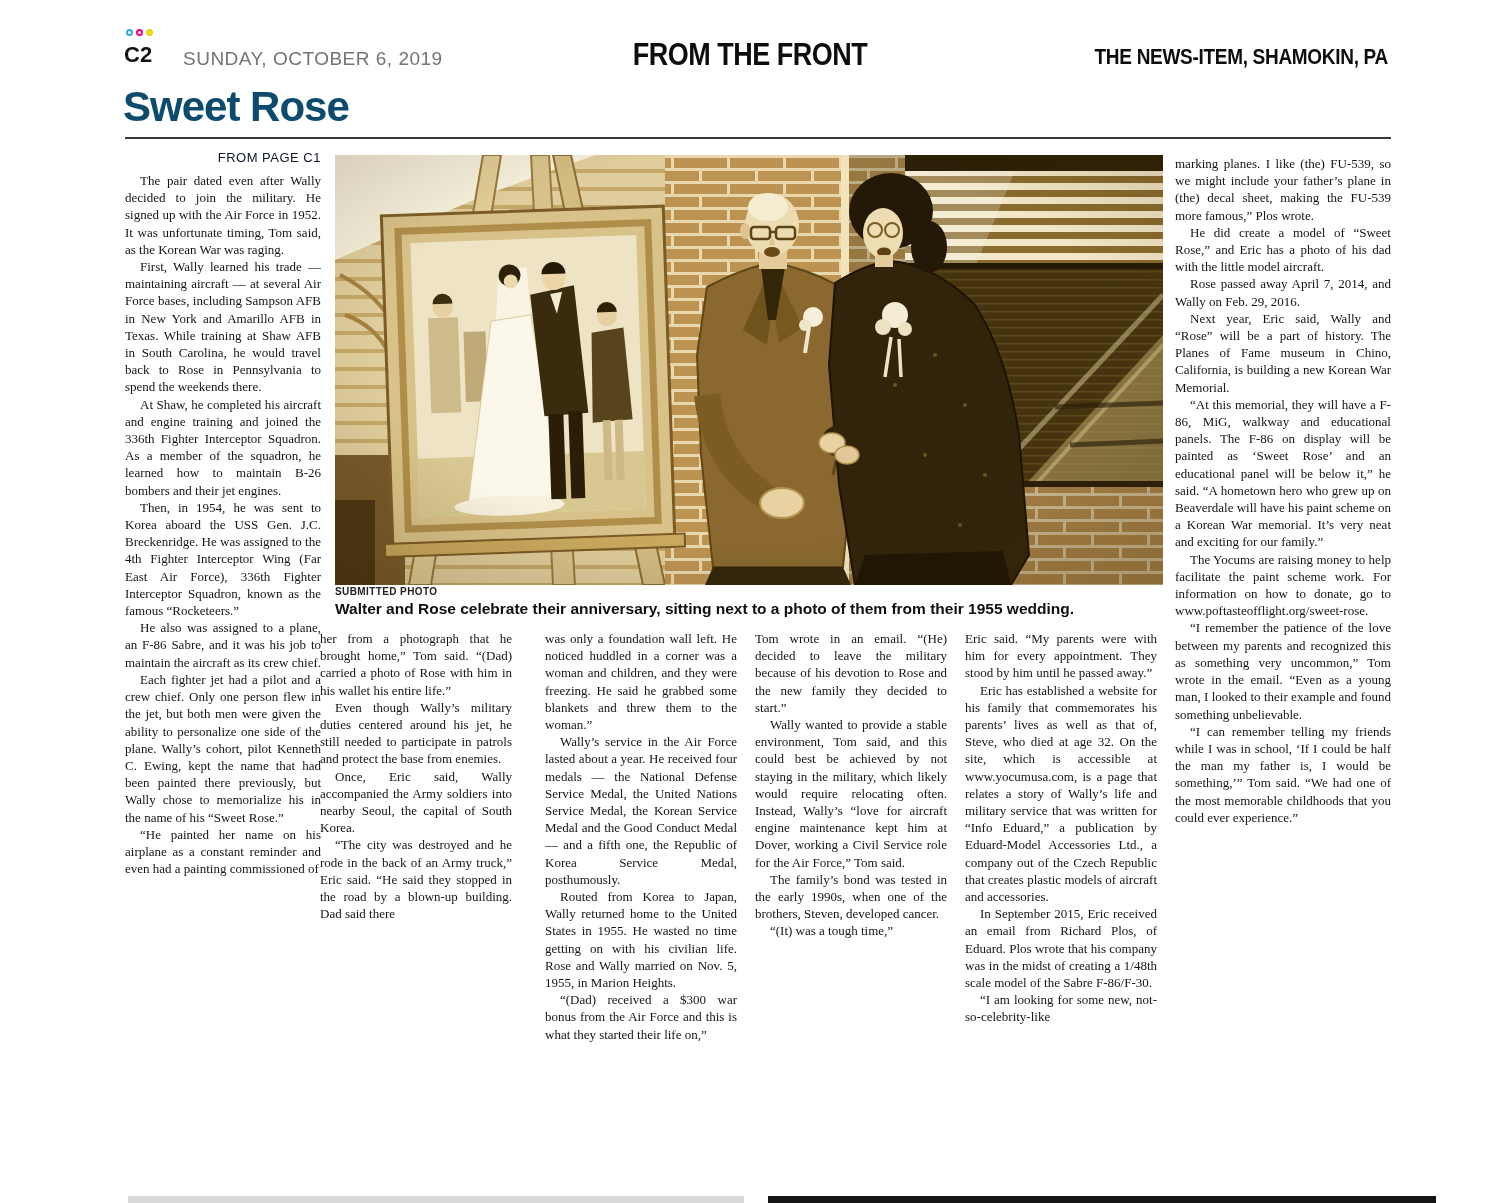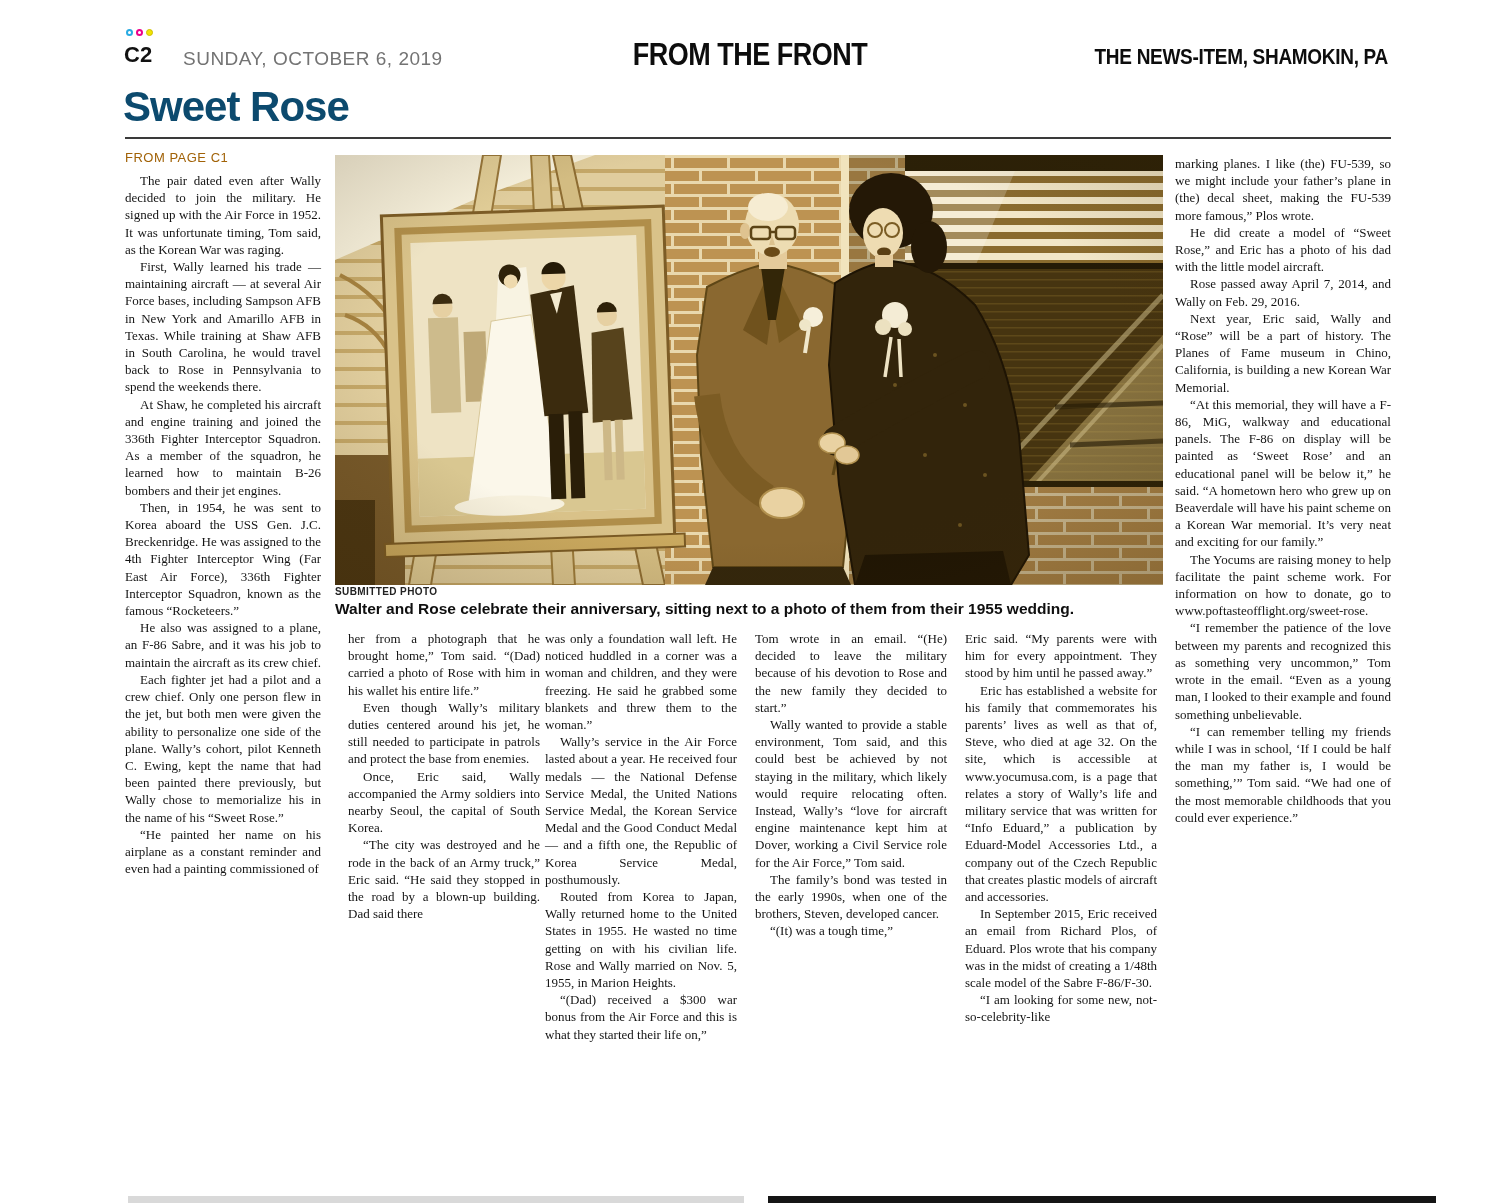"FROM PAGE C1" .jumpline { color: #a16207 -> #0f172a; text-align: left -> right }
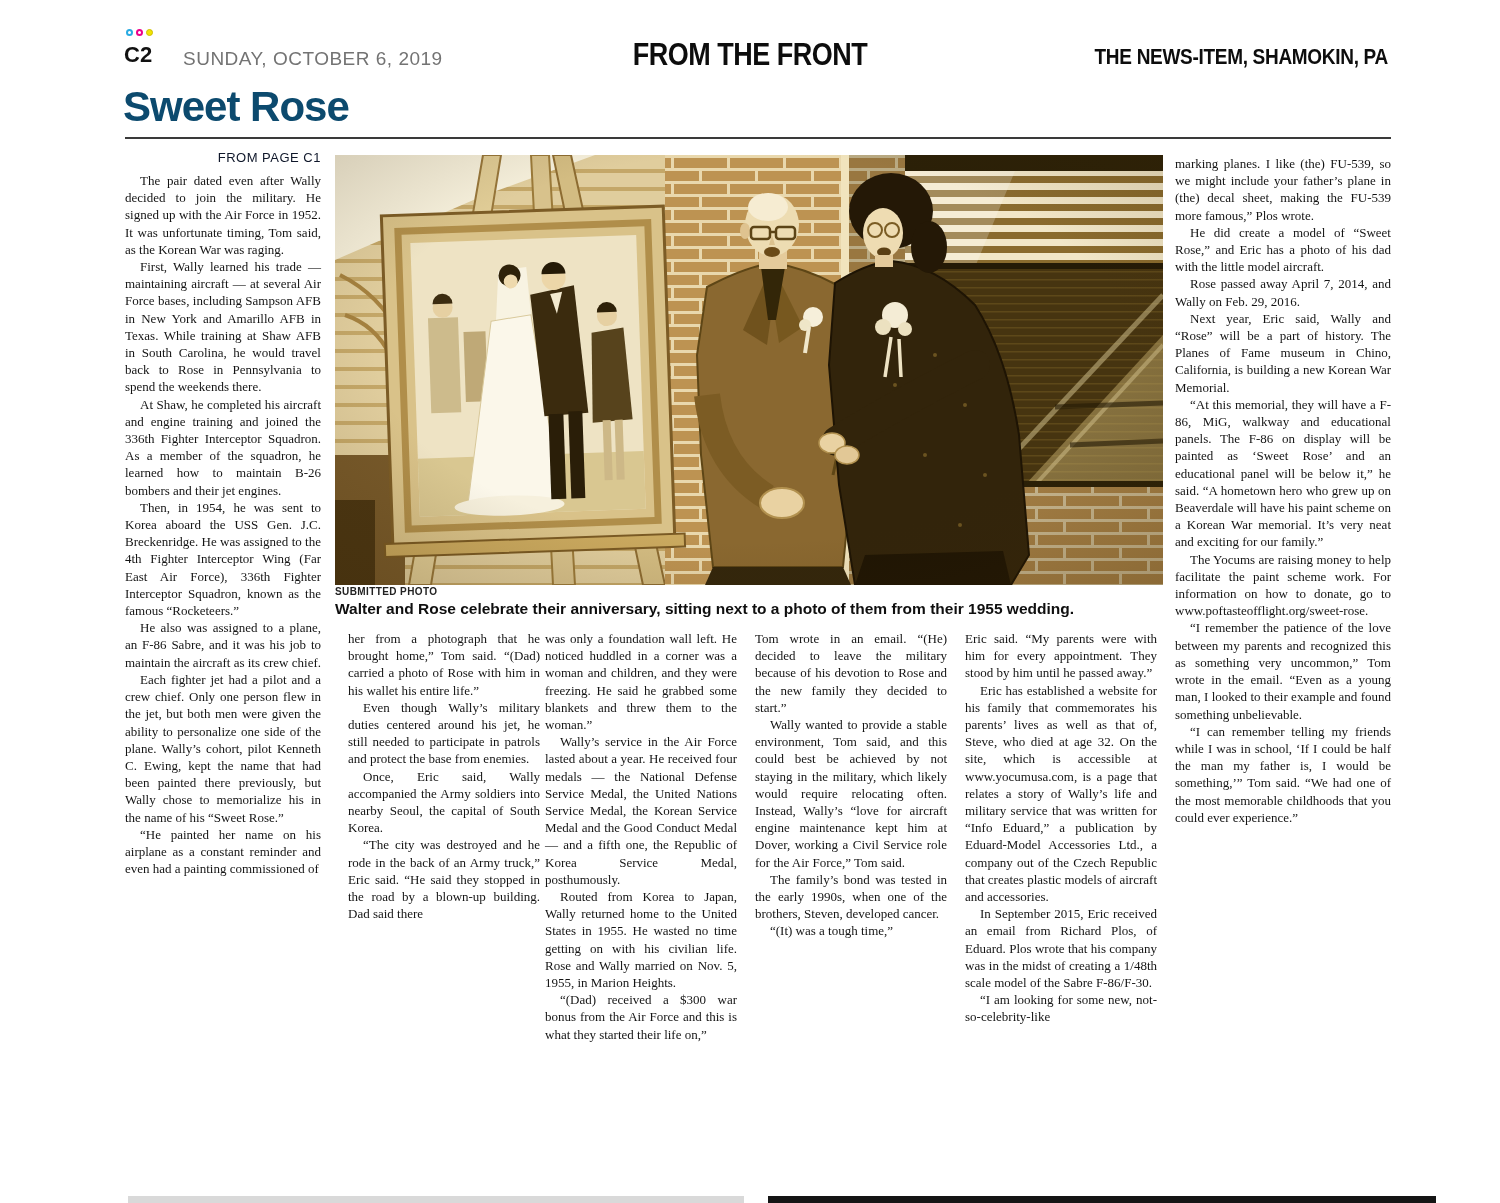"her from a photograph that" .col-p1 { left: 348px -> 320px }
